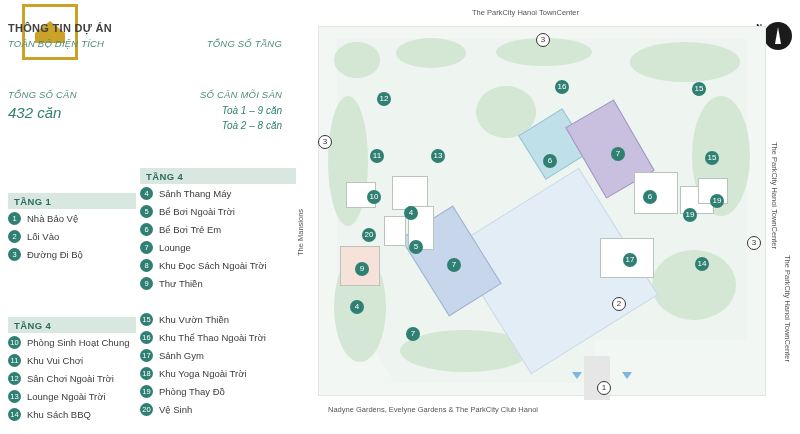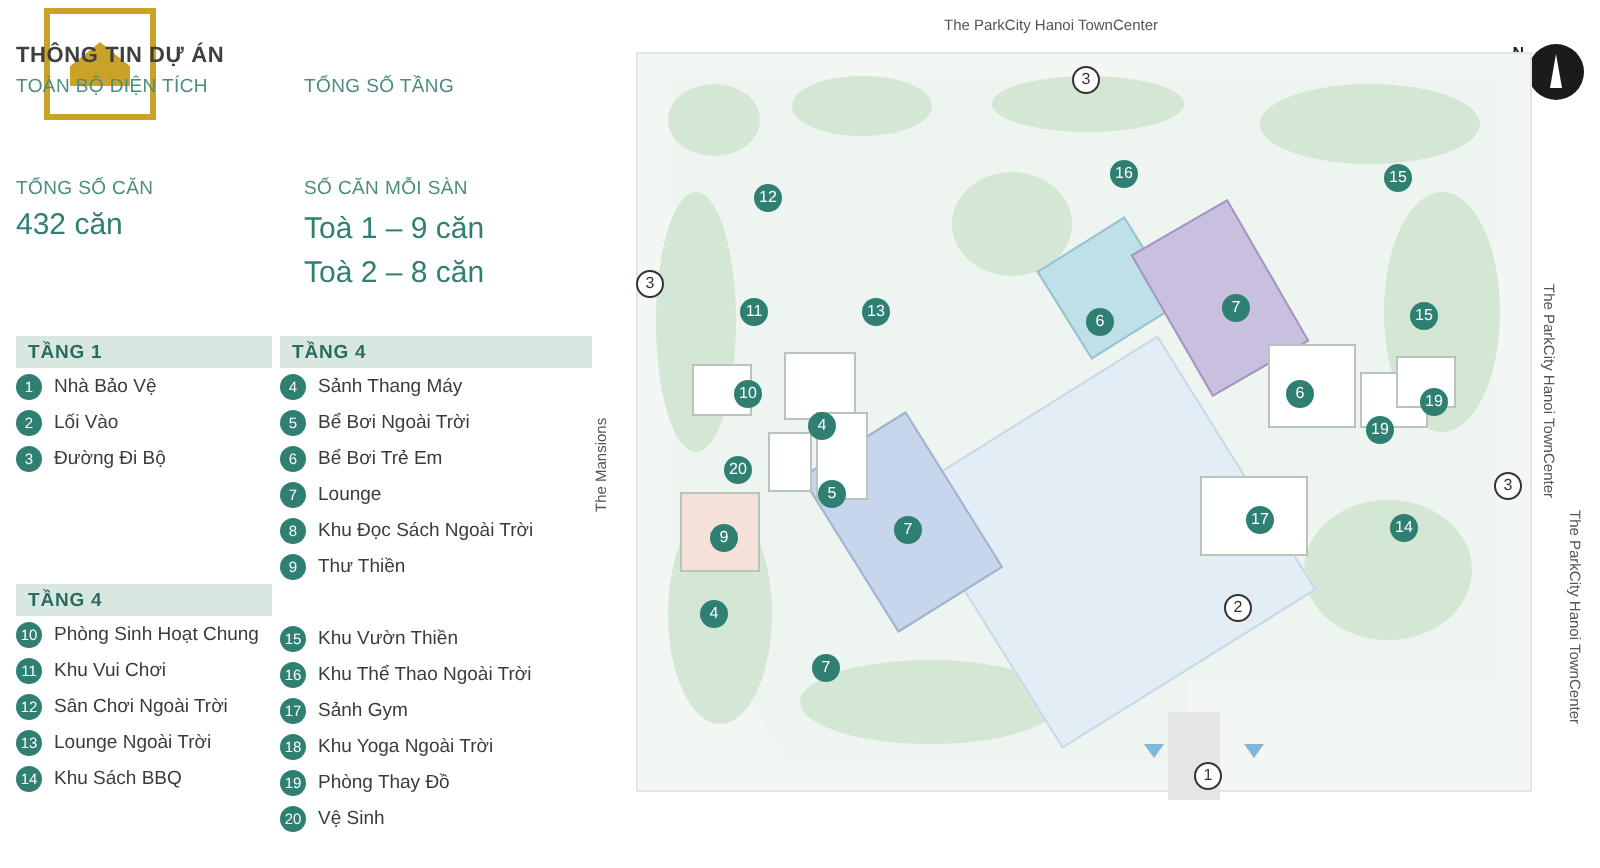"TOÀN BỘ DIỆN TÍCH" .stat-row { font-style: none -> italic }
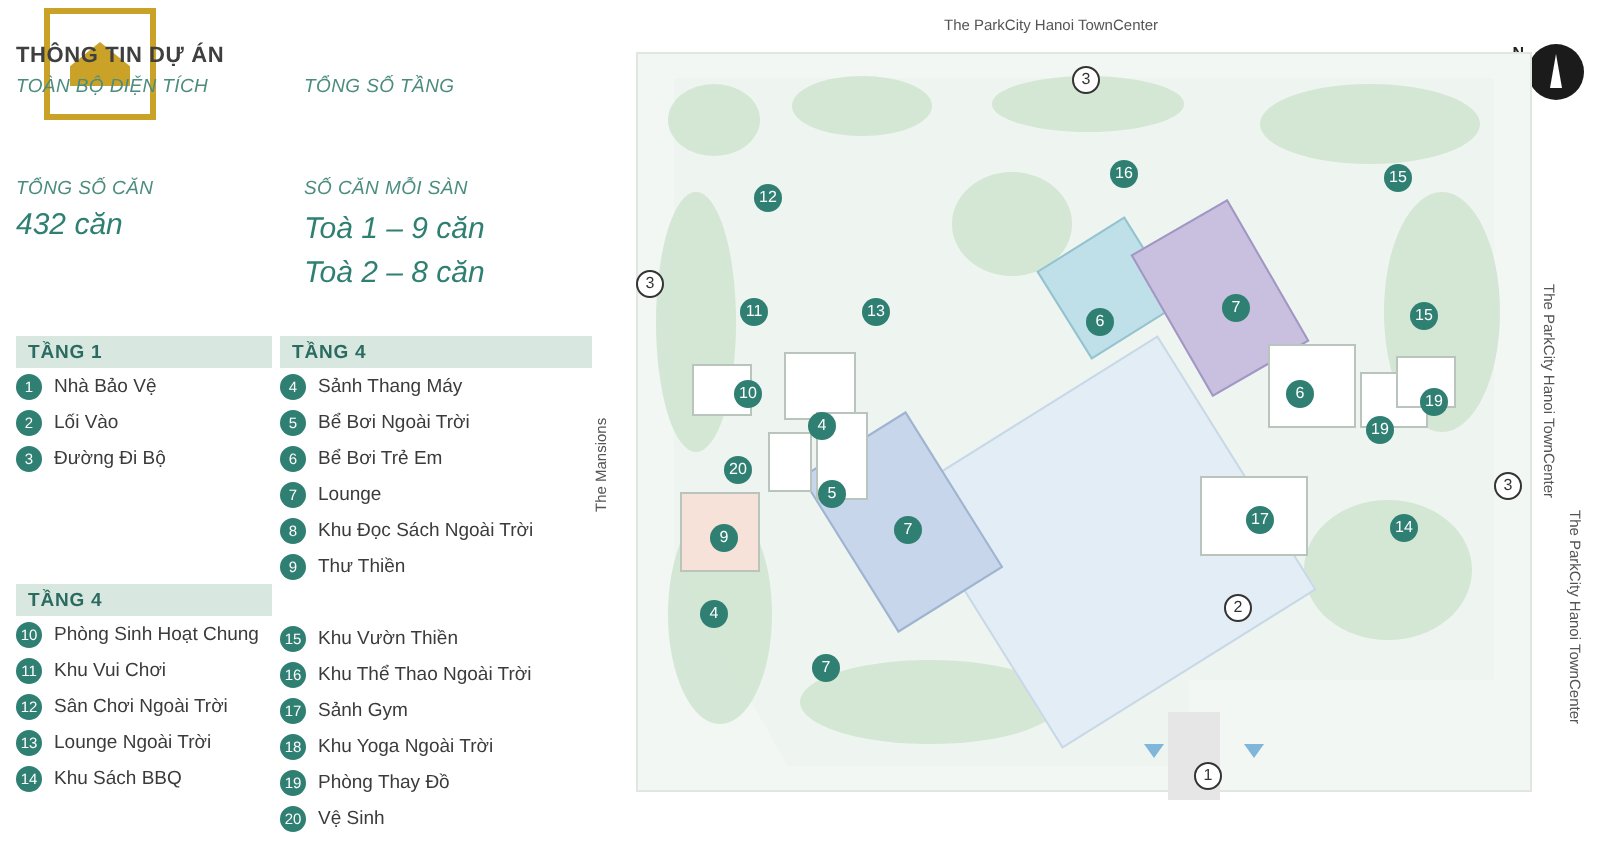"TỔNG SỐ TẦNG" .stat-cell.col2 { text-align: none -> right }
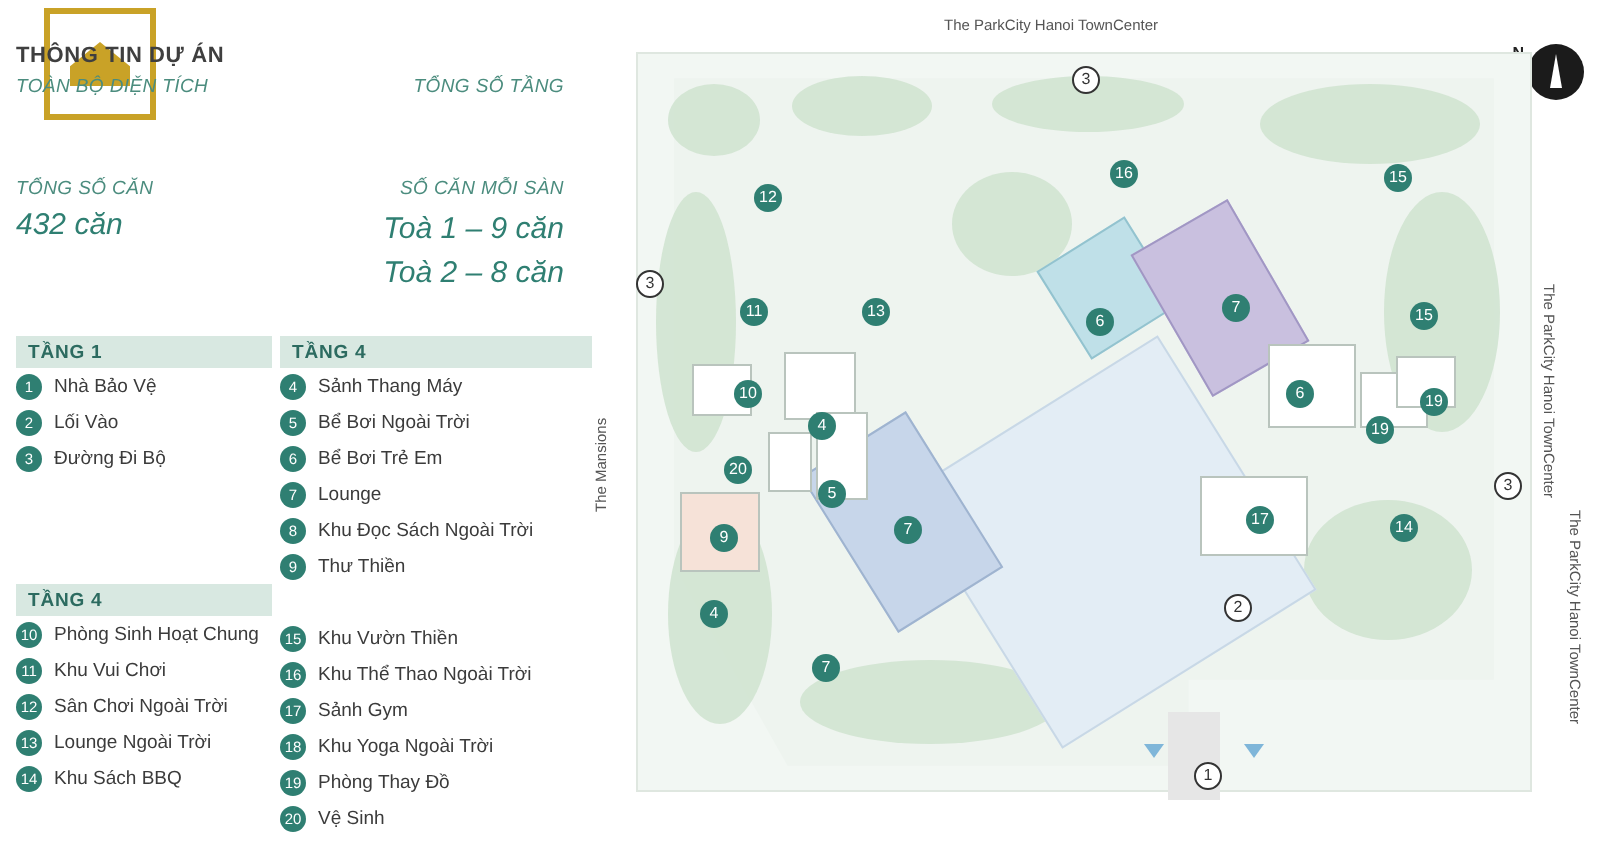"Toà 1 – 9 căn" .stat-sub { font-size: 15px -> 10px }
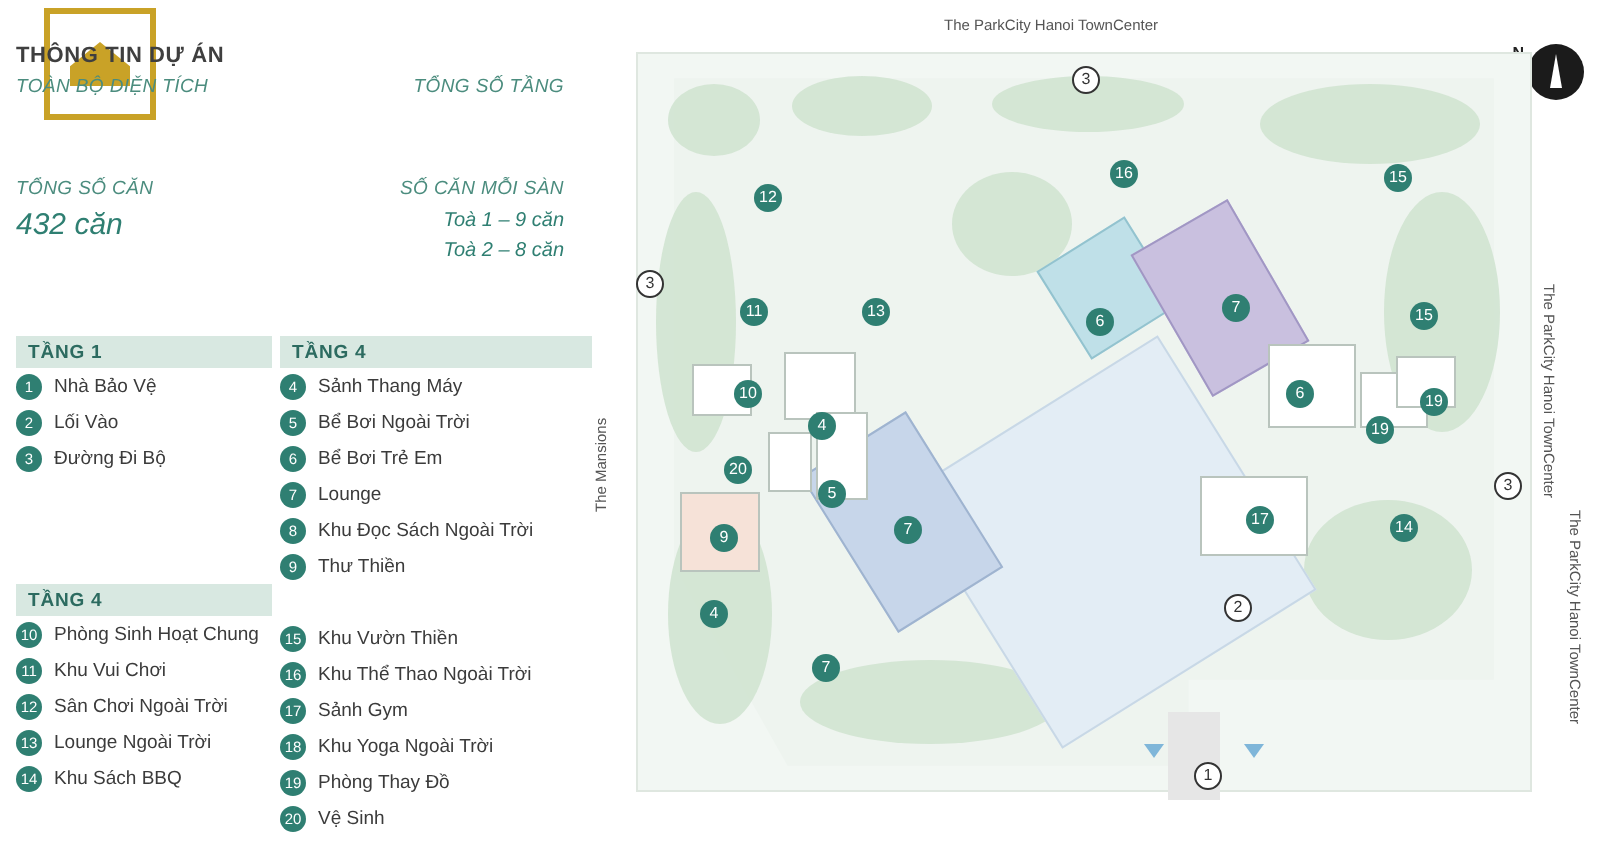"TẦNG 1" .col-left { margin-top: none -> 25px }
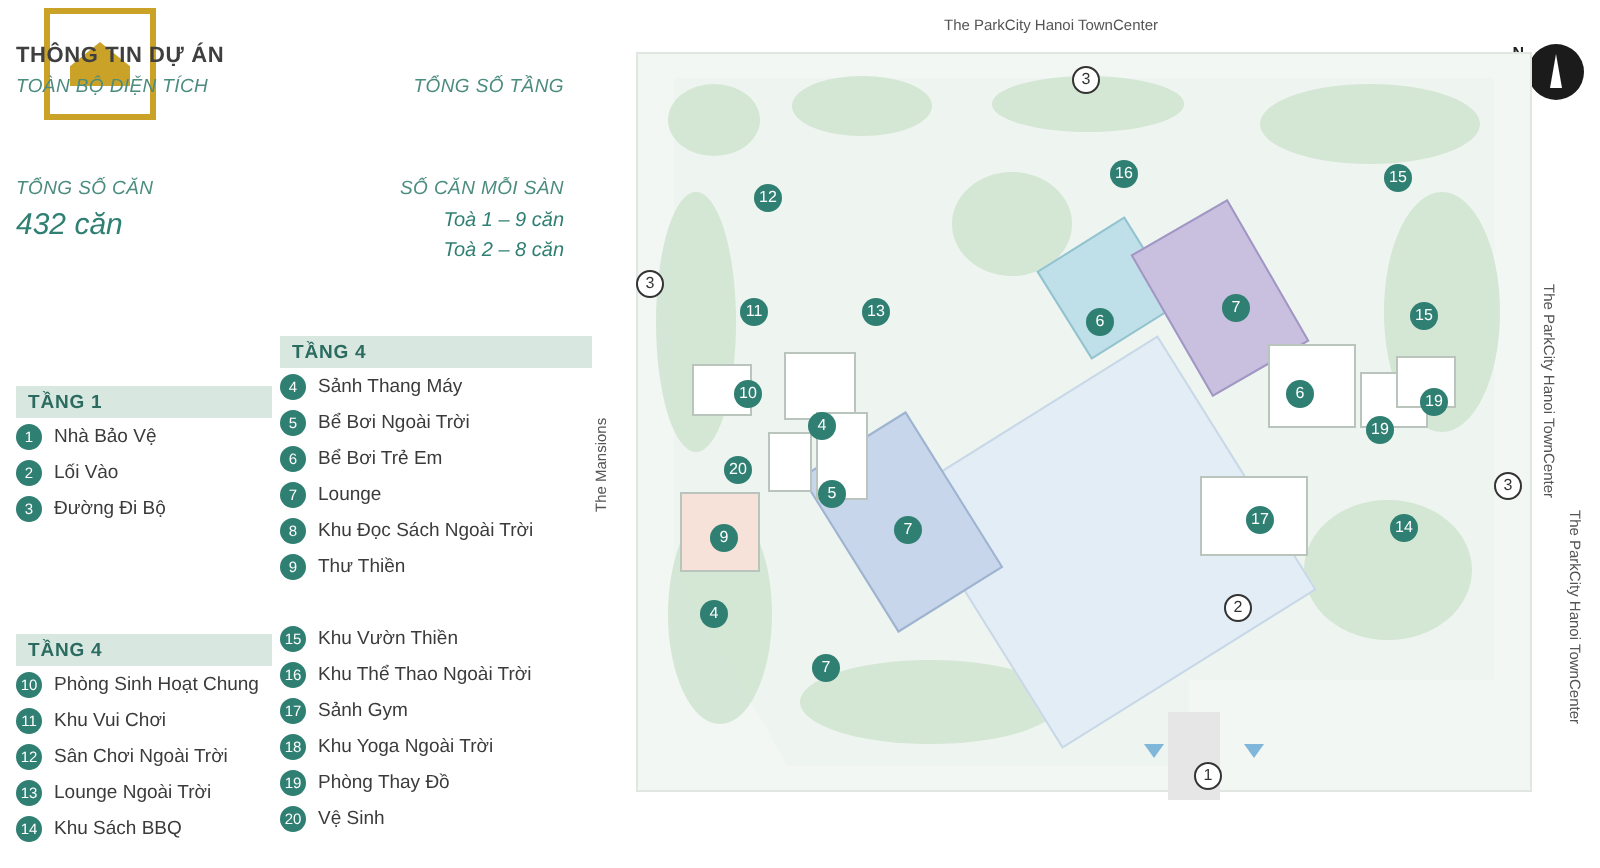"Nadyne Gardens, Evelyne Gardens &" div.map-cap { html: none -> <div>Nadyne Gardens, Evelyne Gardens &amp; The ParkCity Club Hanoi</div> }
